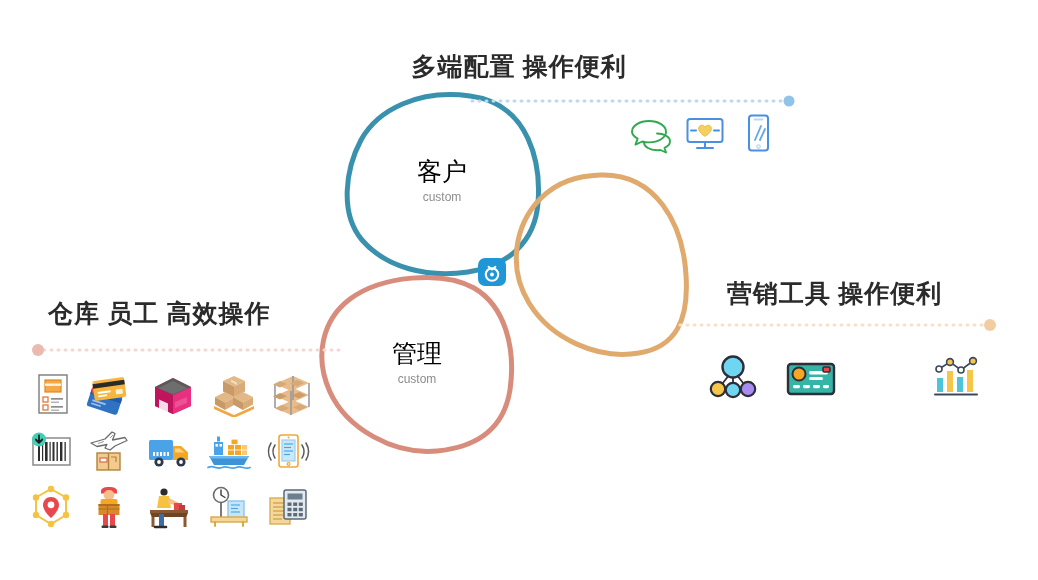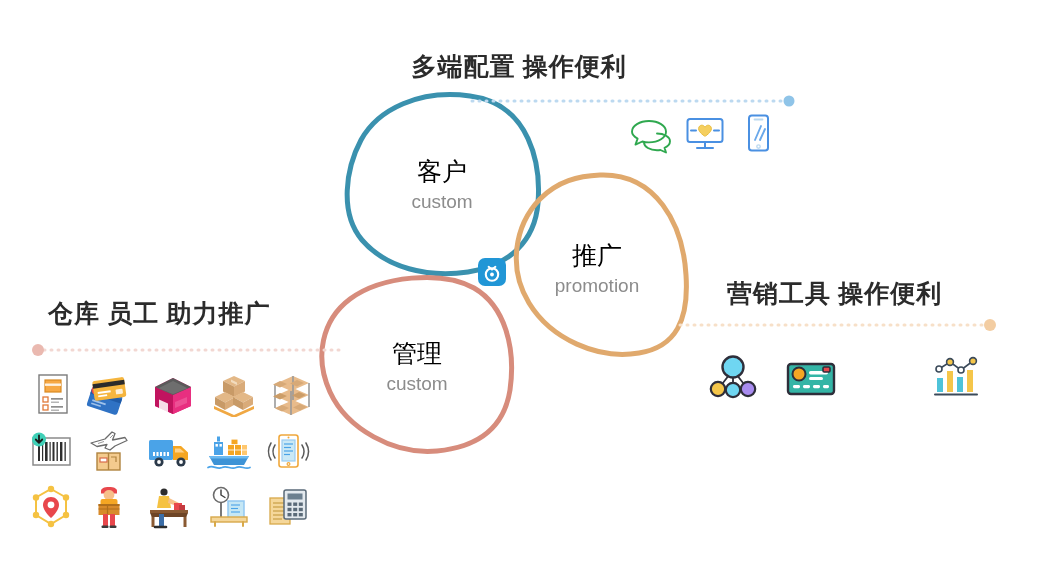"custom" .blob-en { font-size: 19px -> 12px }
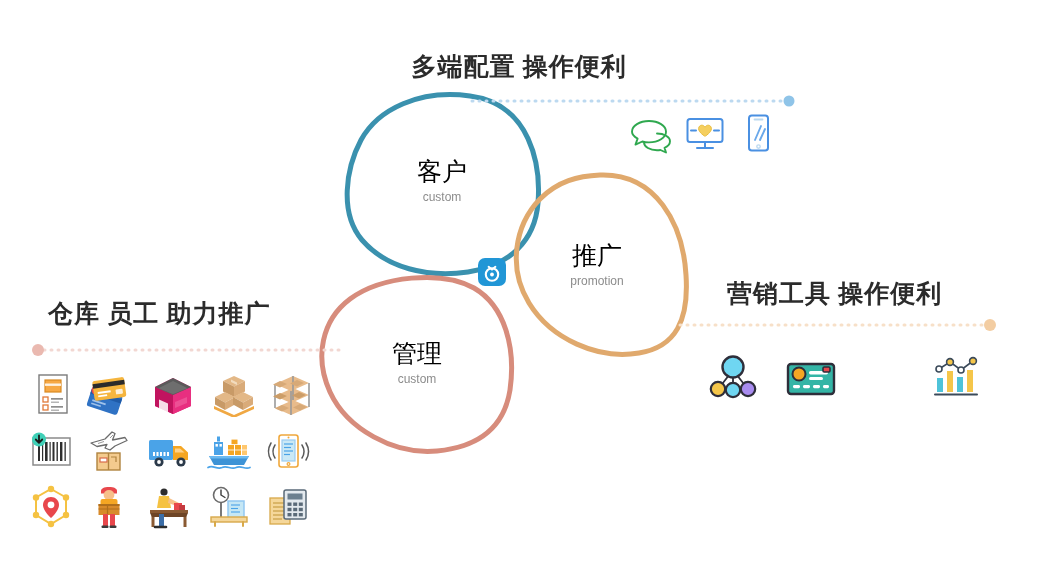"推广" div.blob-label { html: <div> <div>推广</div> <div>promotion</div> </div> -> none }
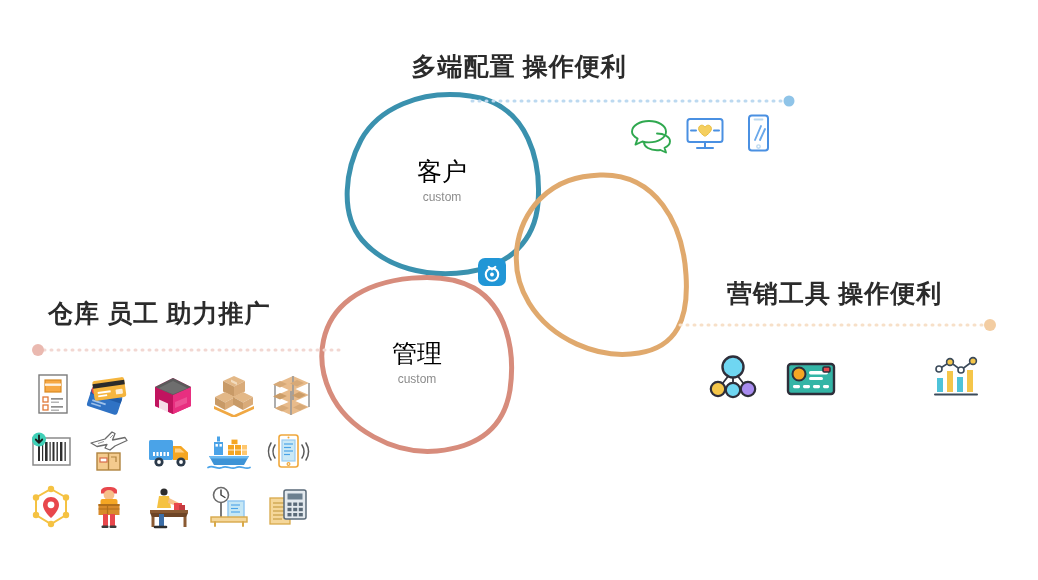"仓库 员工 助力推广" div.sec-title { text: 助力推广 -> 高效操作 }
